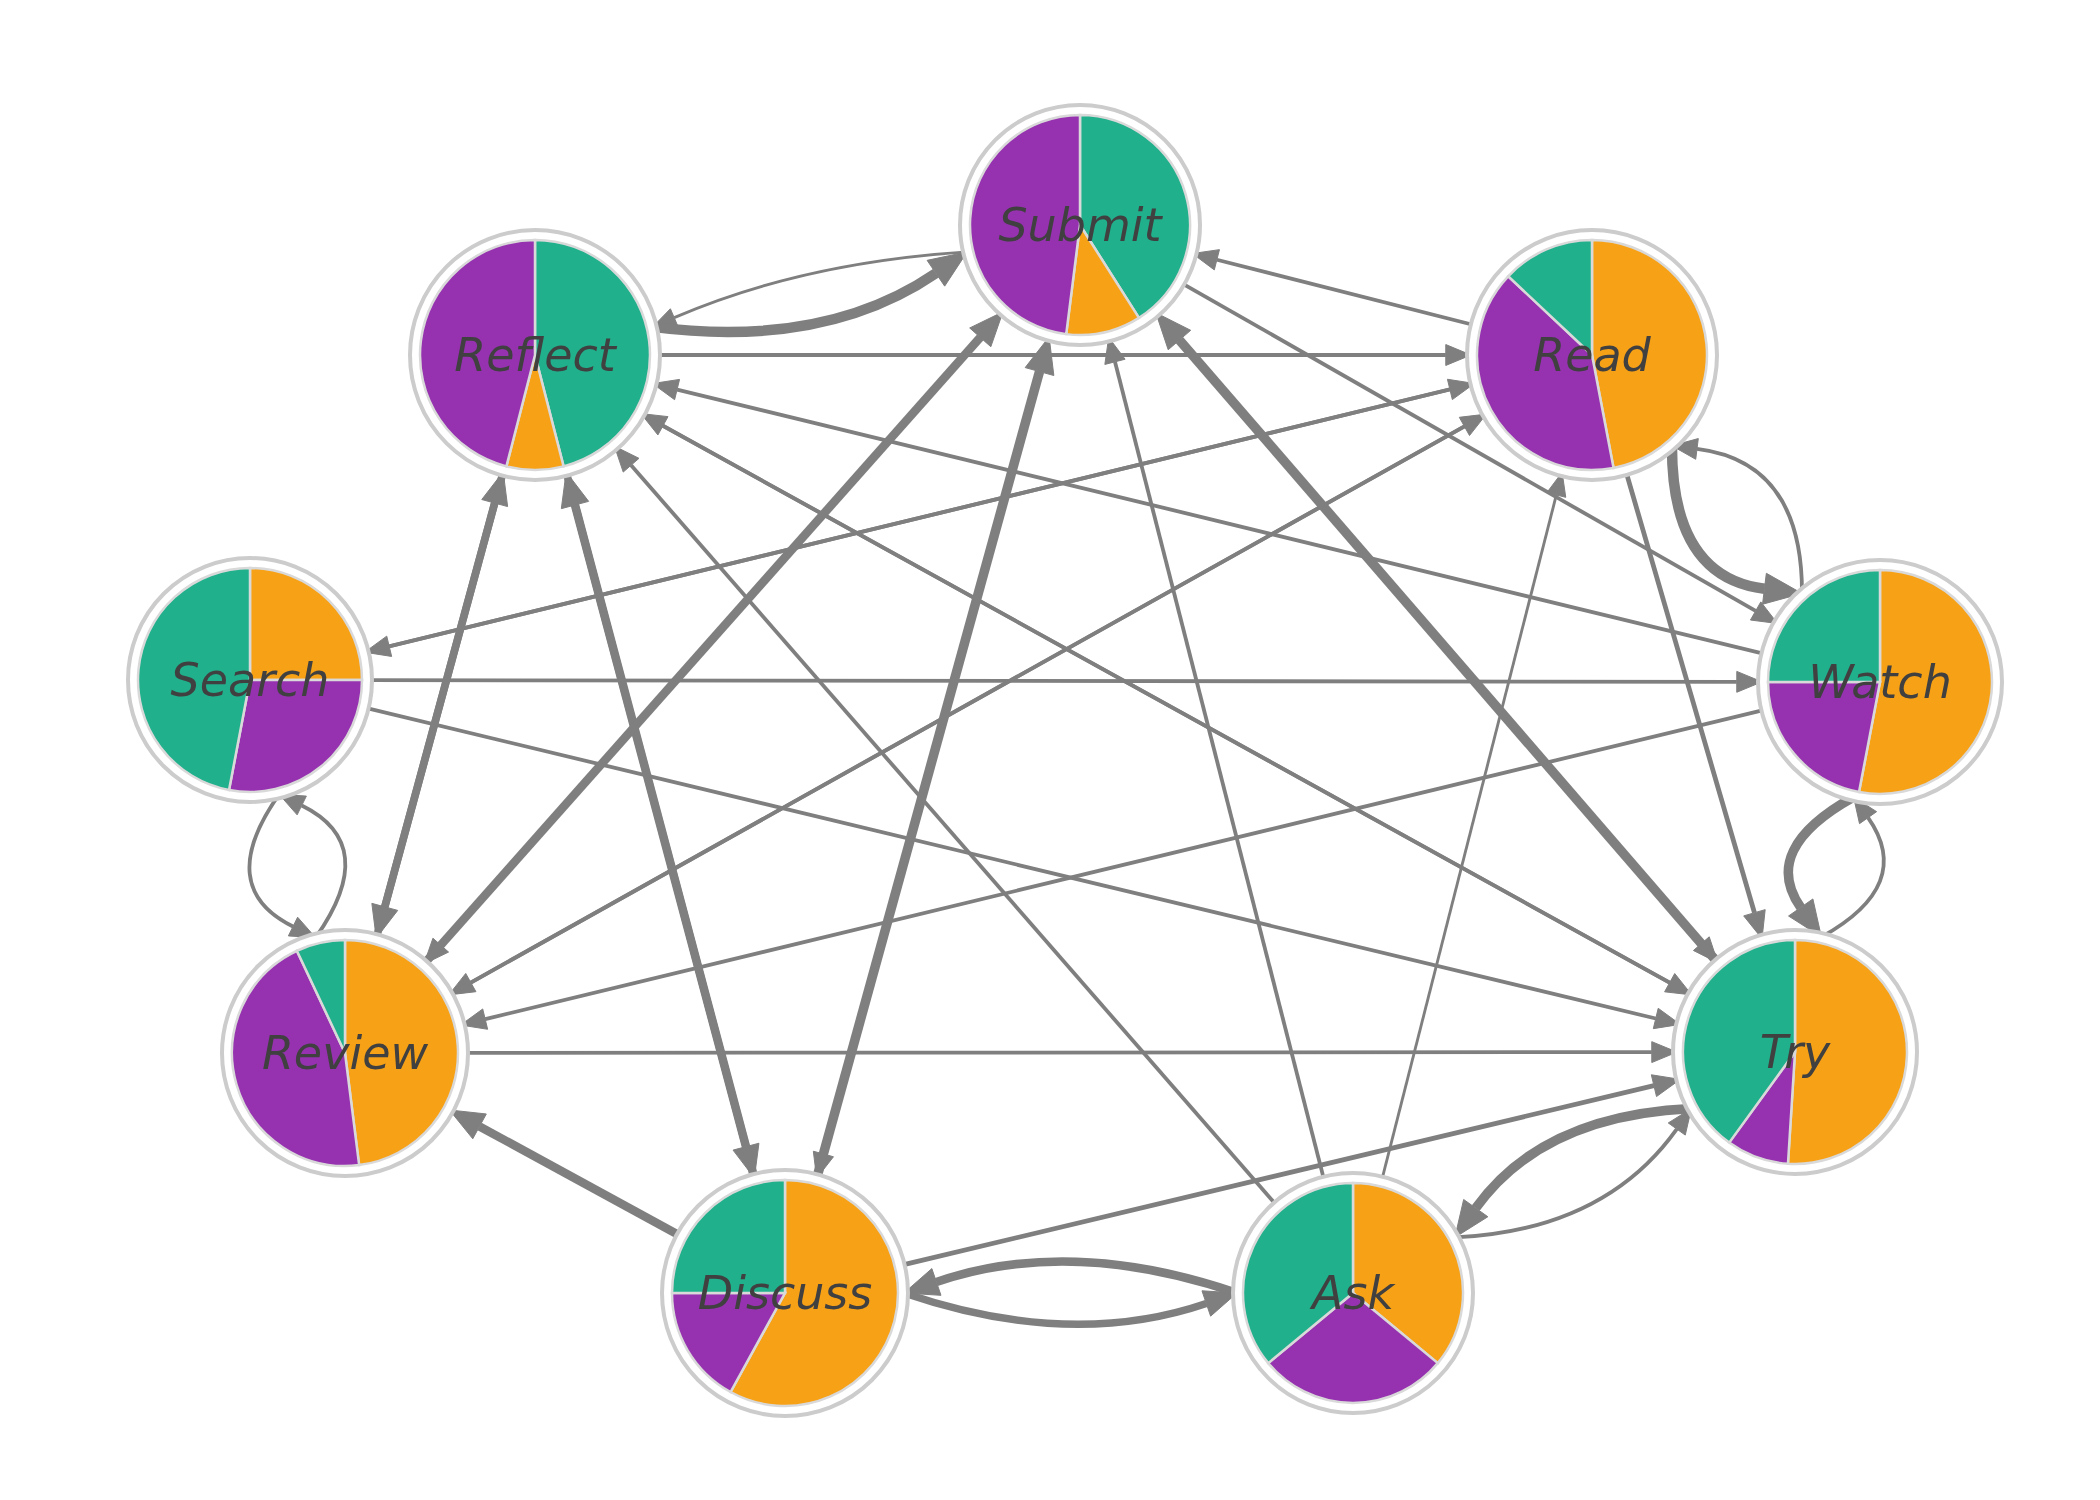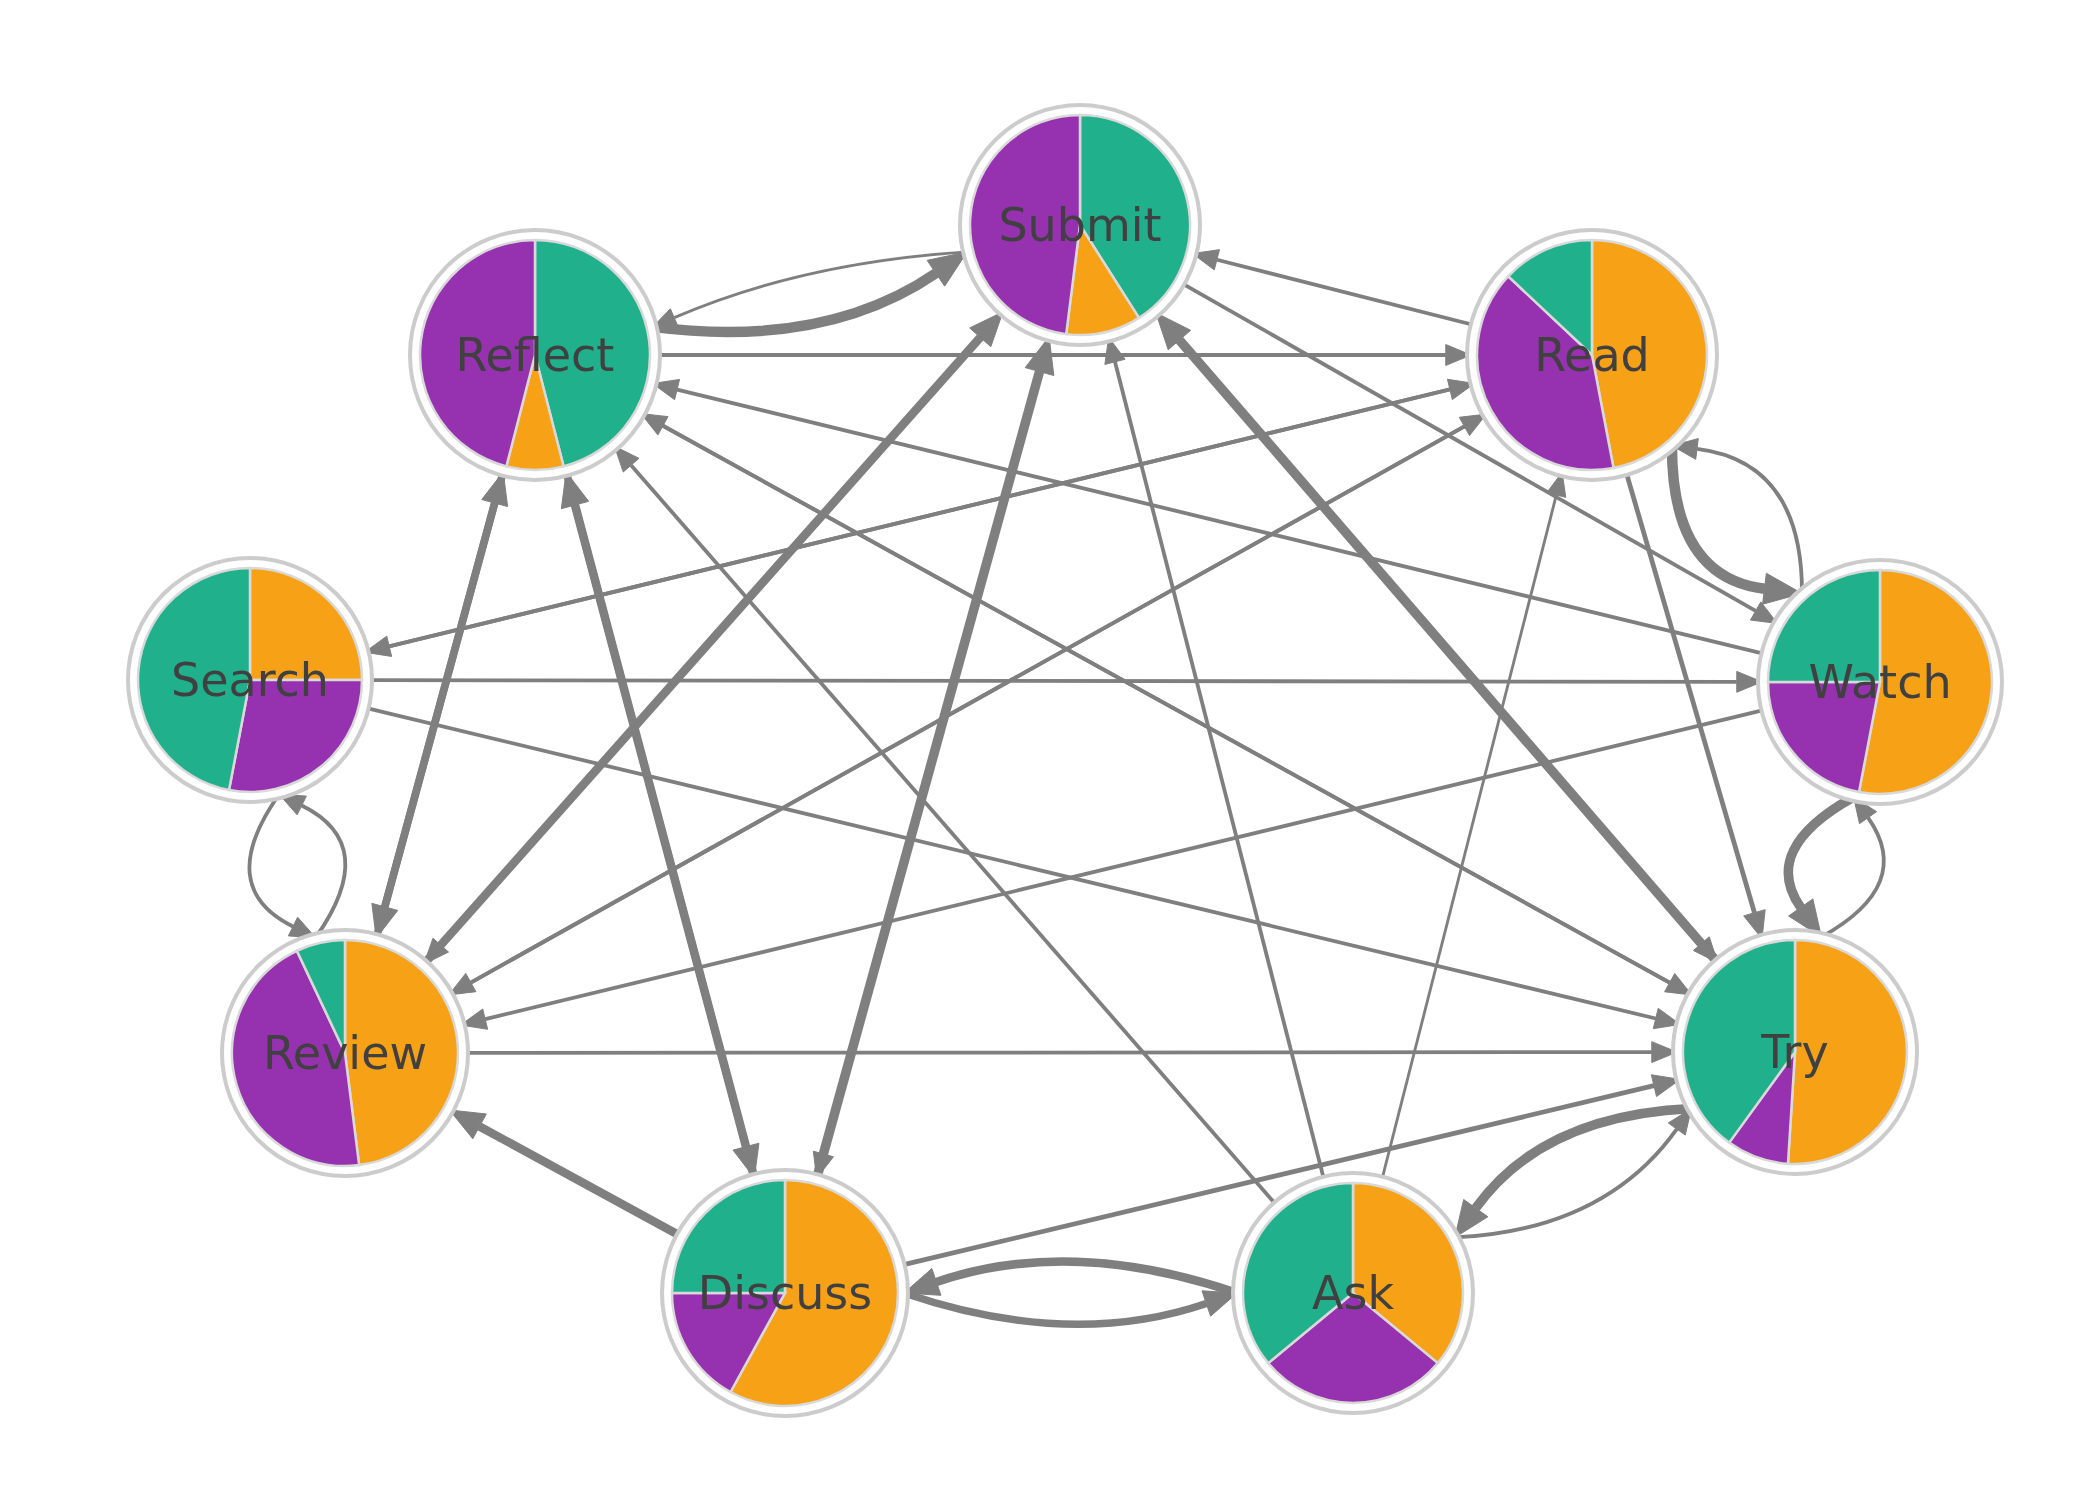"Submit" #graph-root { font-style: none -> italic }
